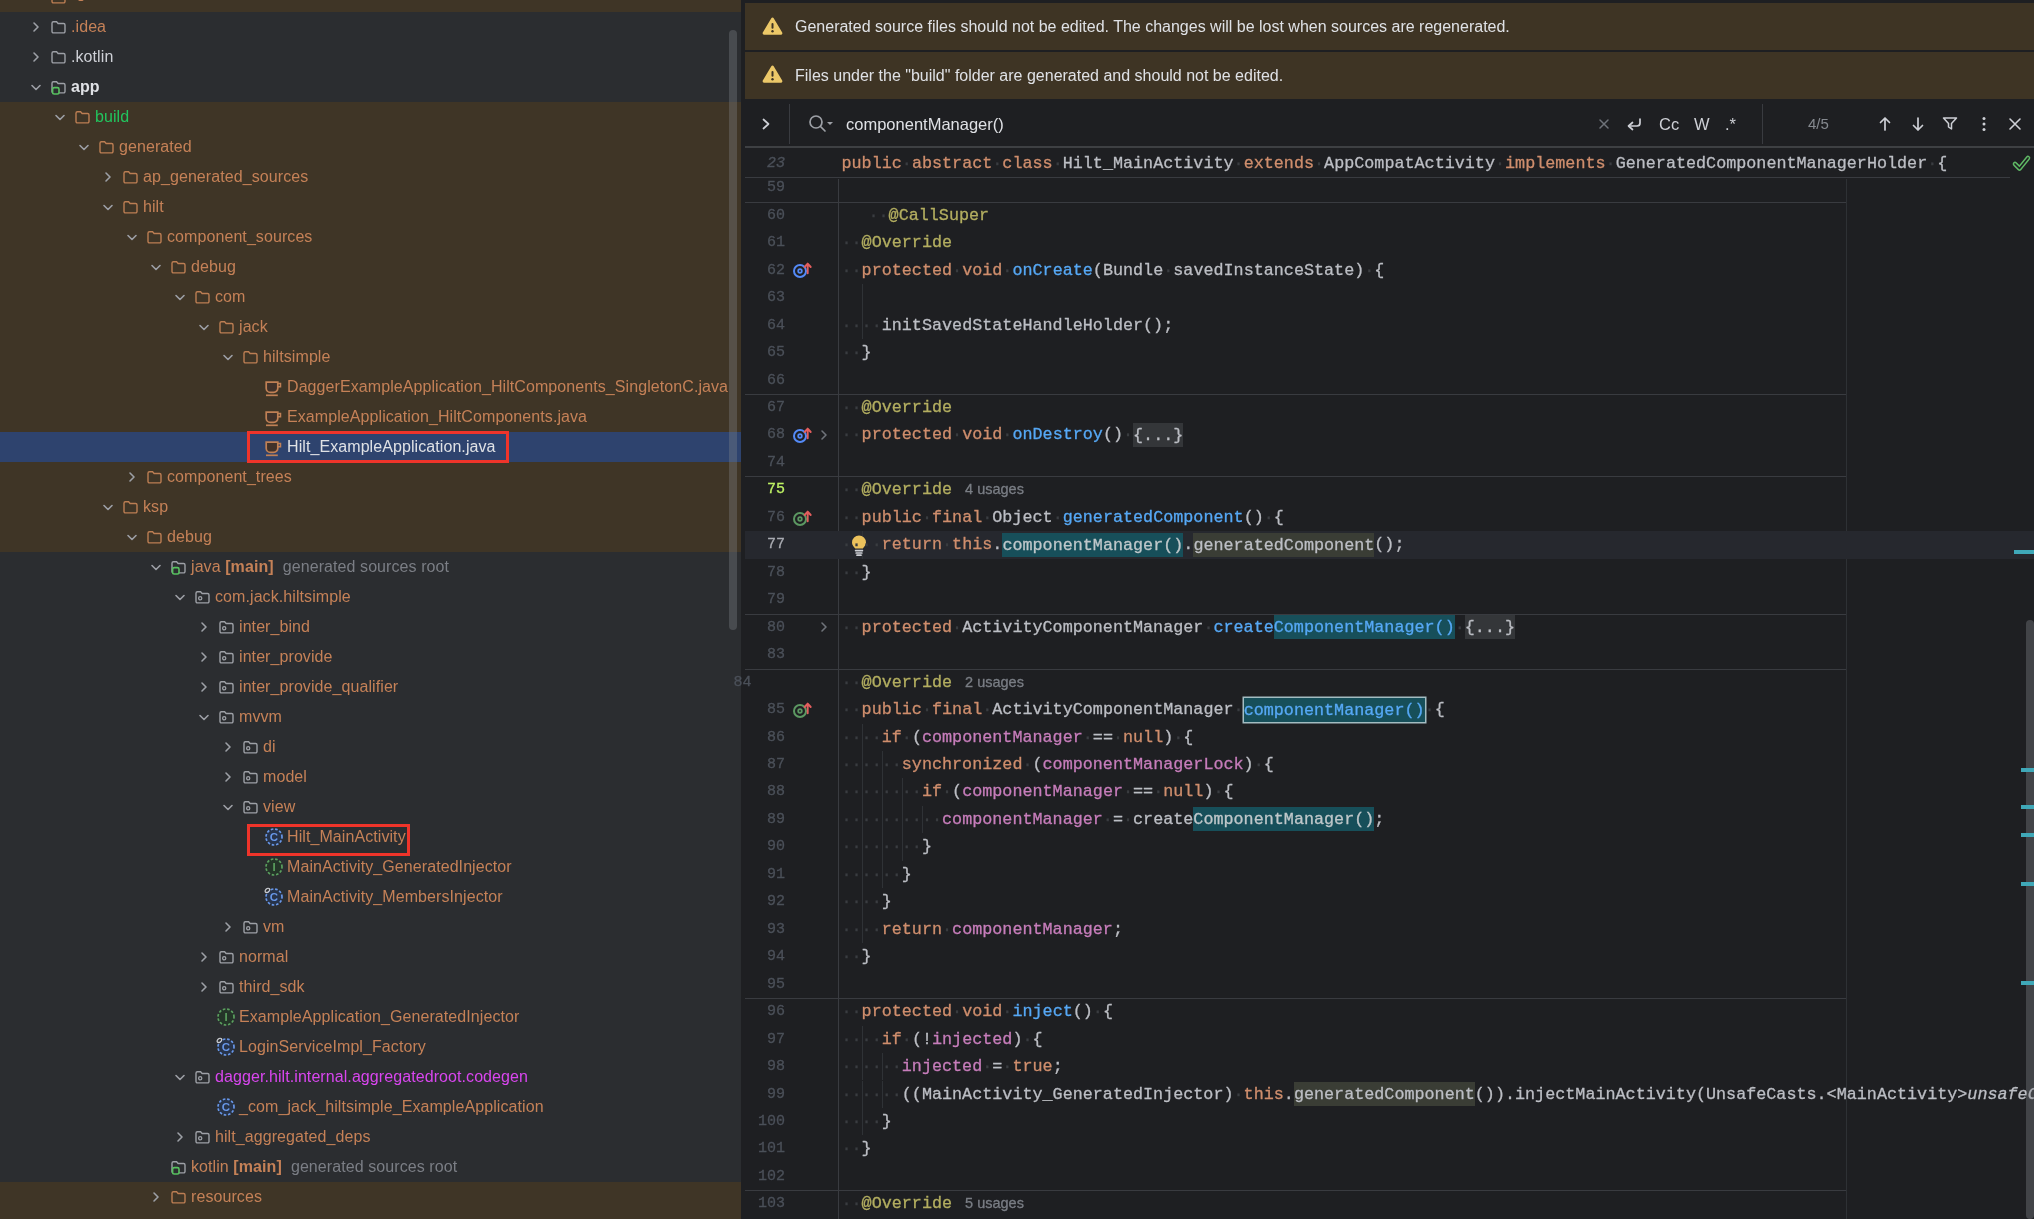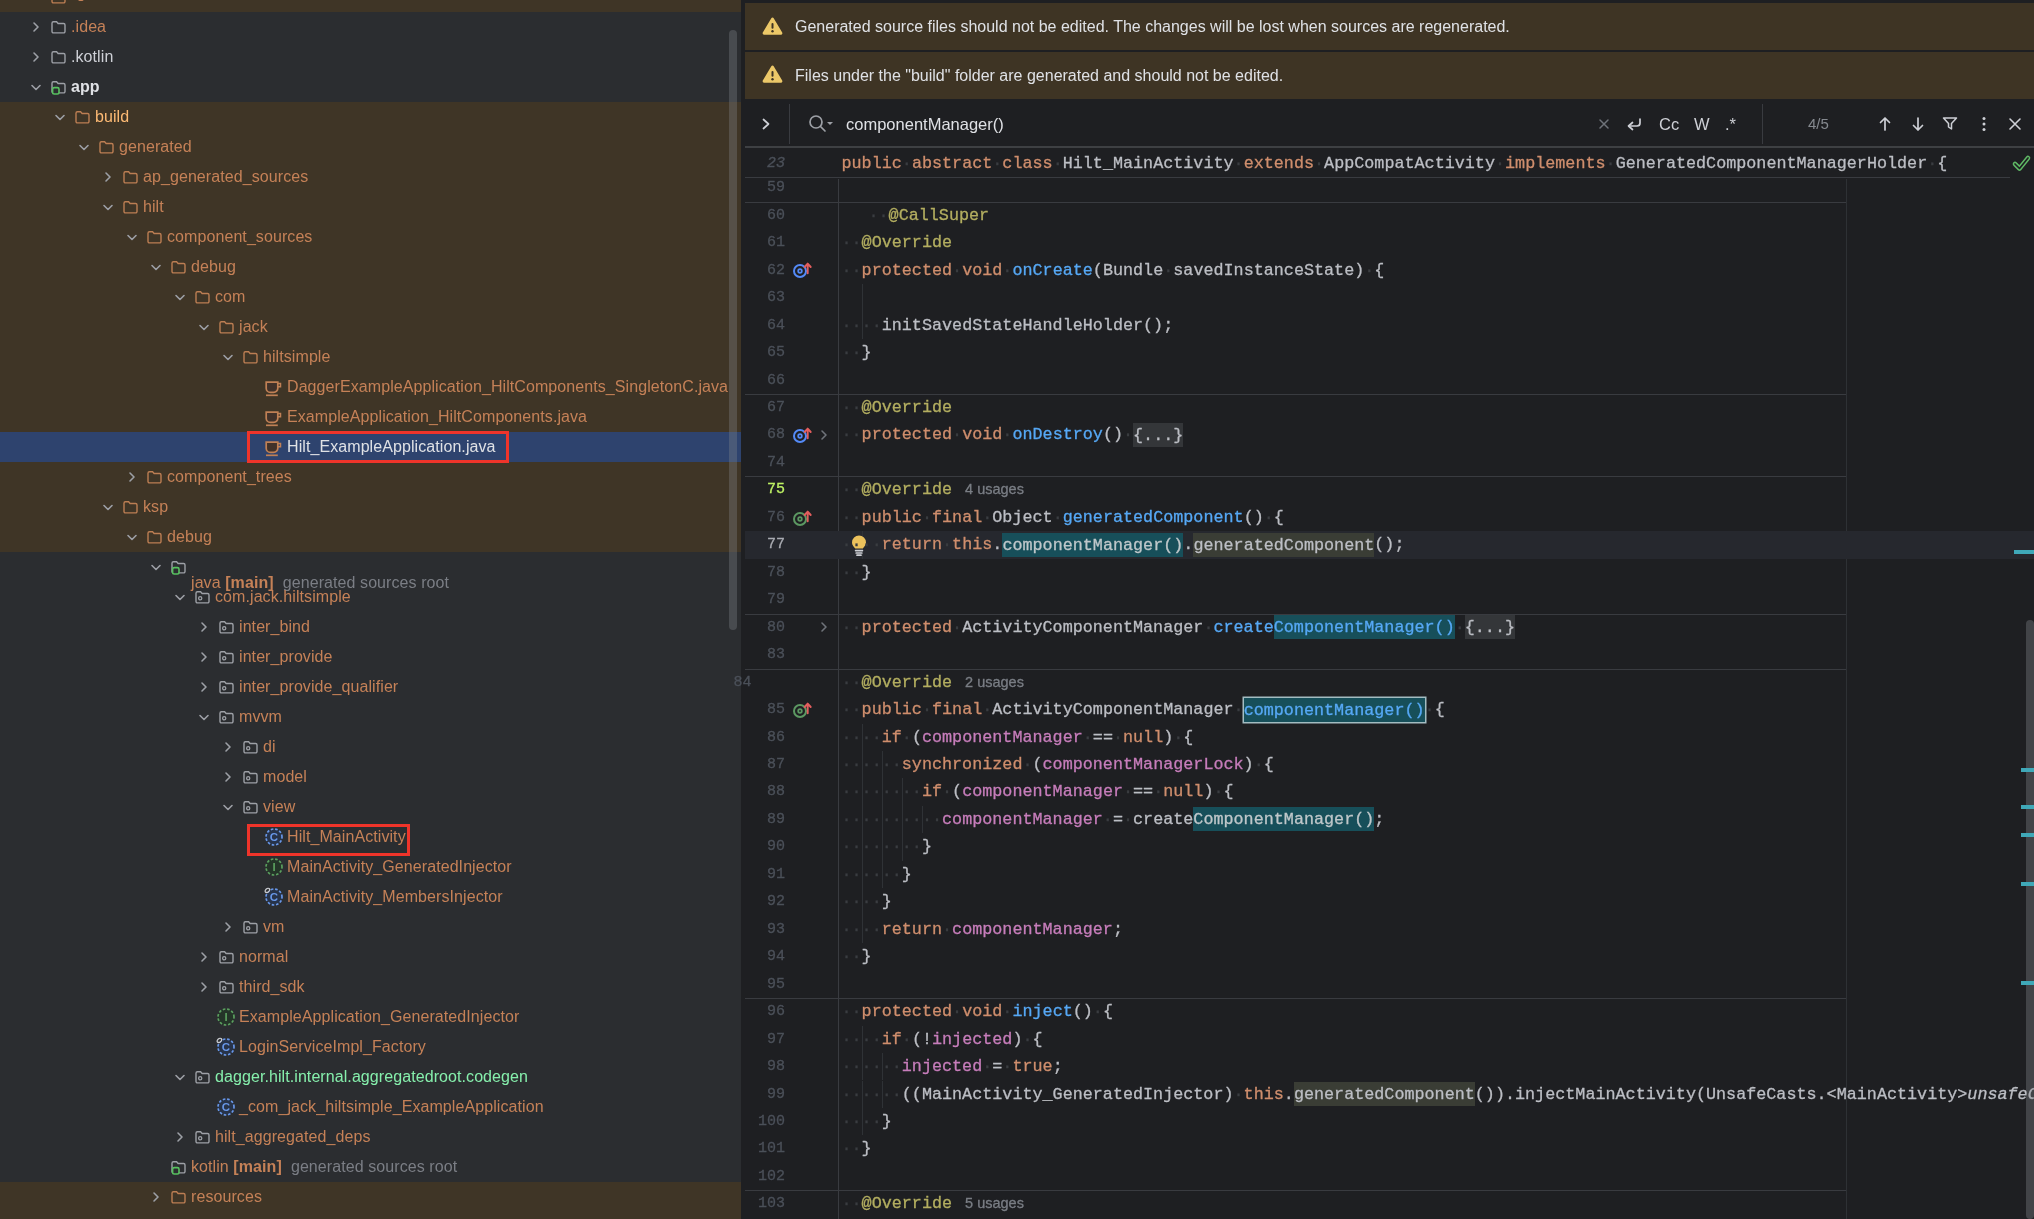"build" span { color: #fdba74 -> #22c55e }
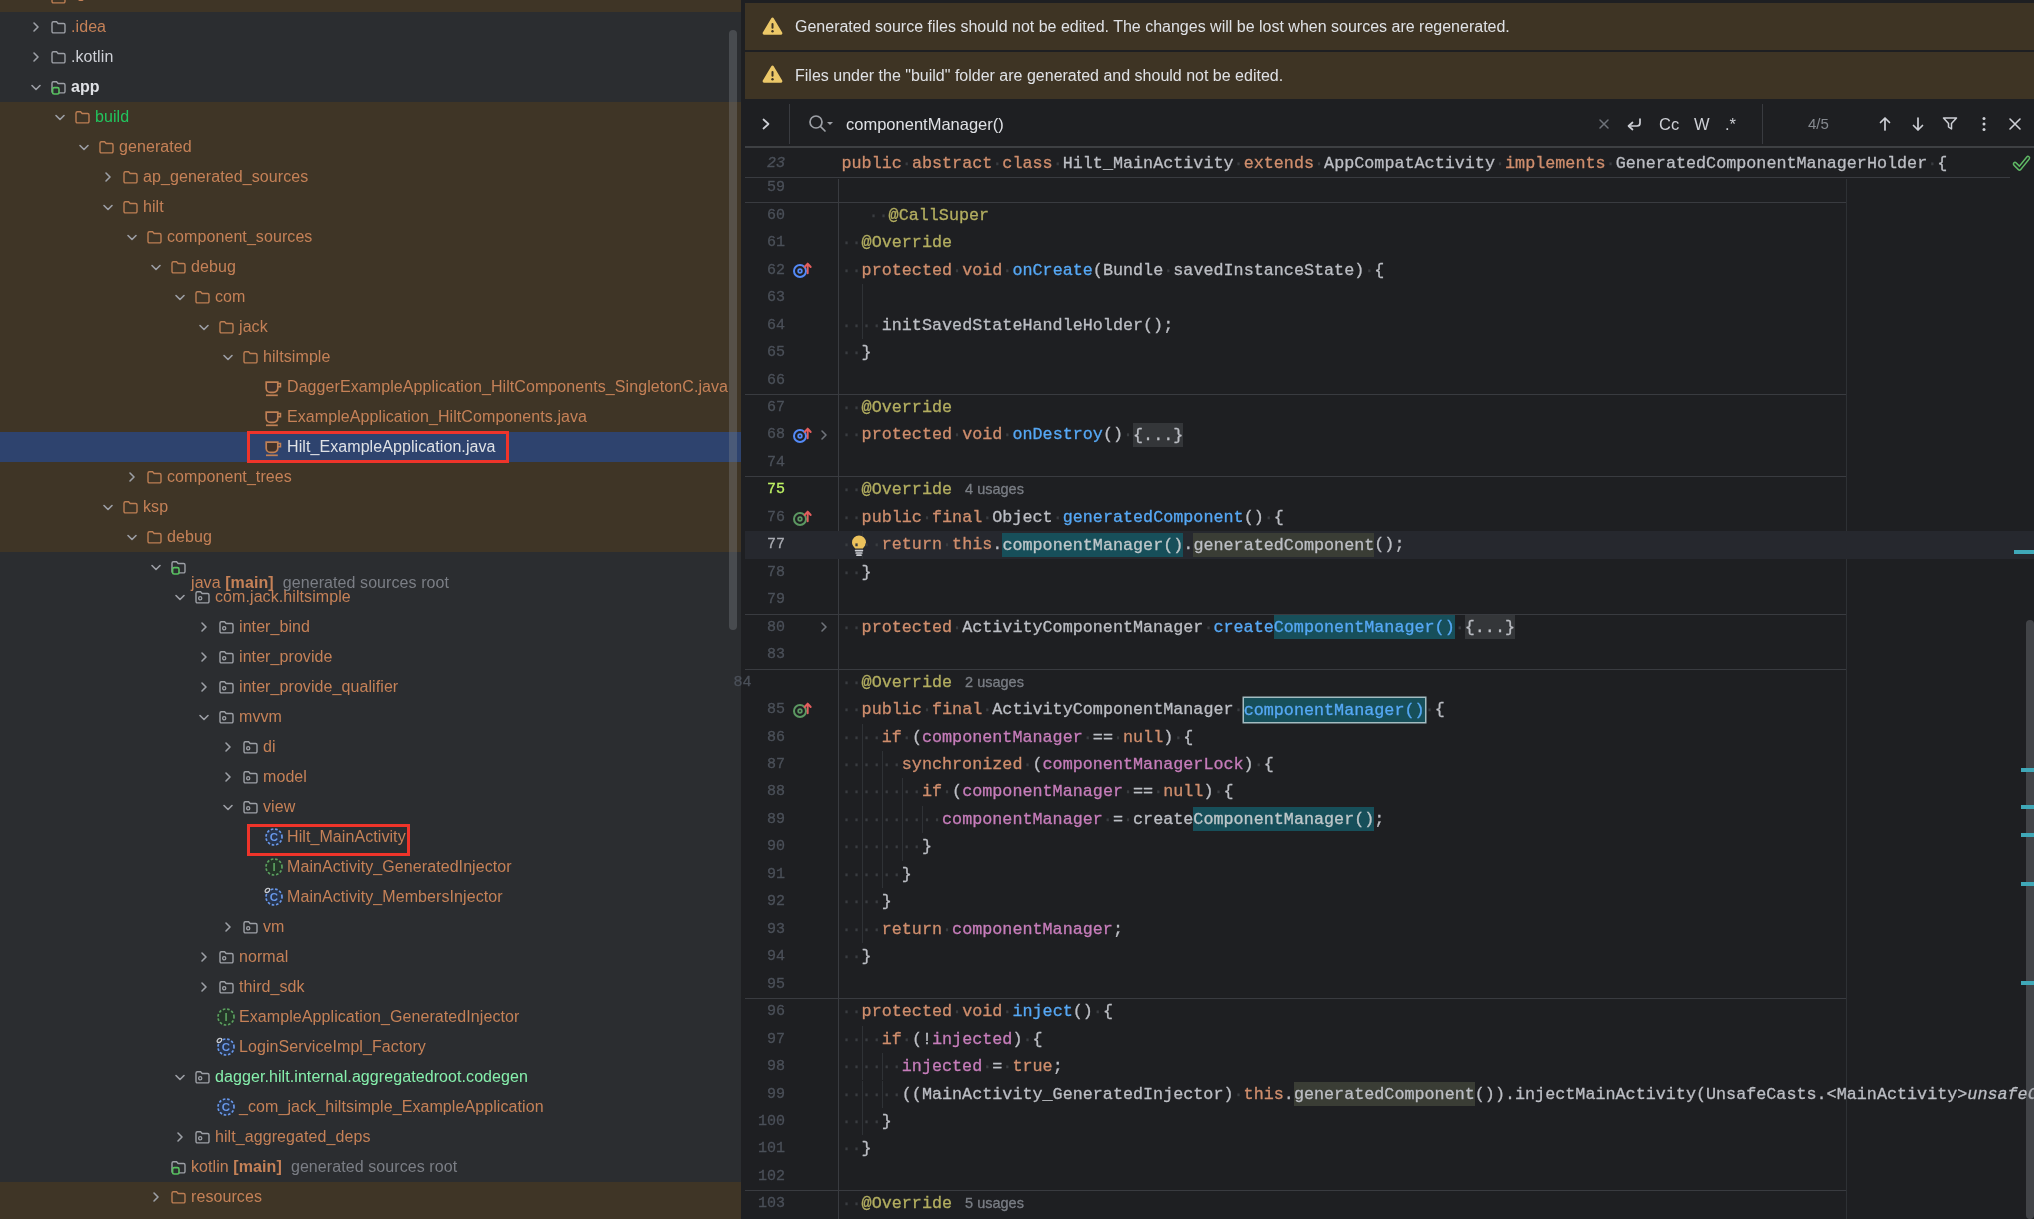"java [main] generated sources root" div.ab { margin-top: 16px -> none }
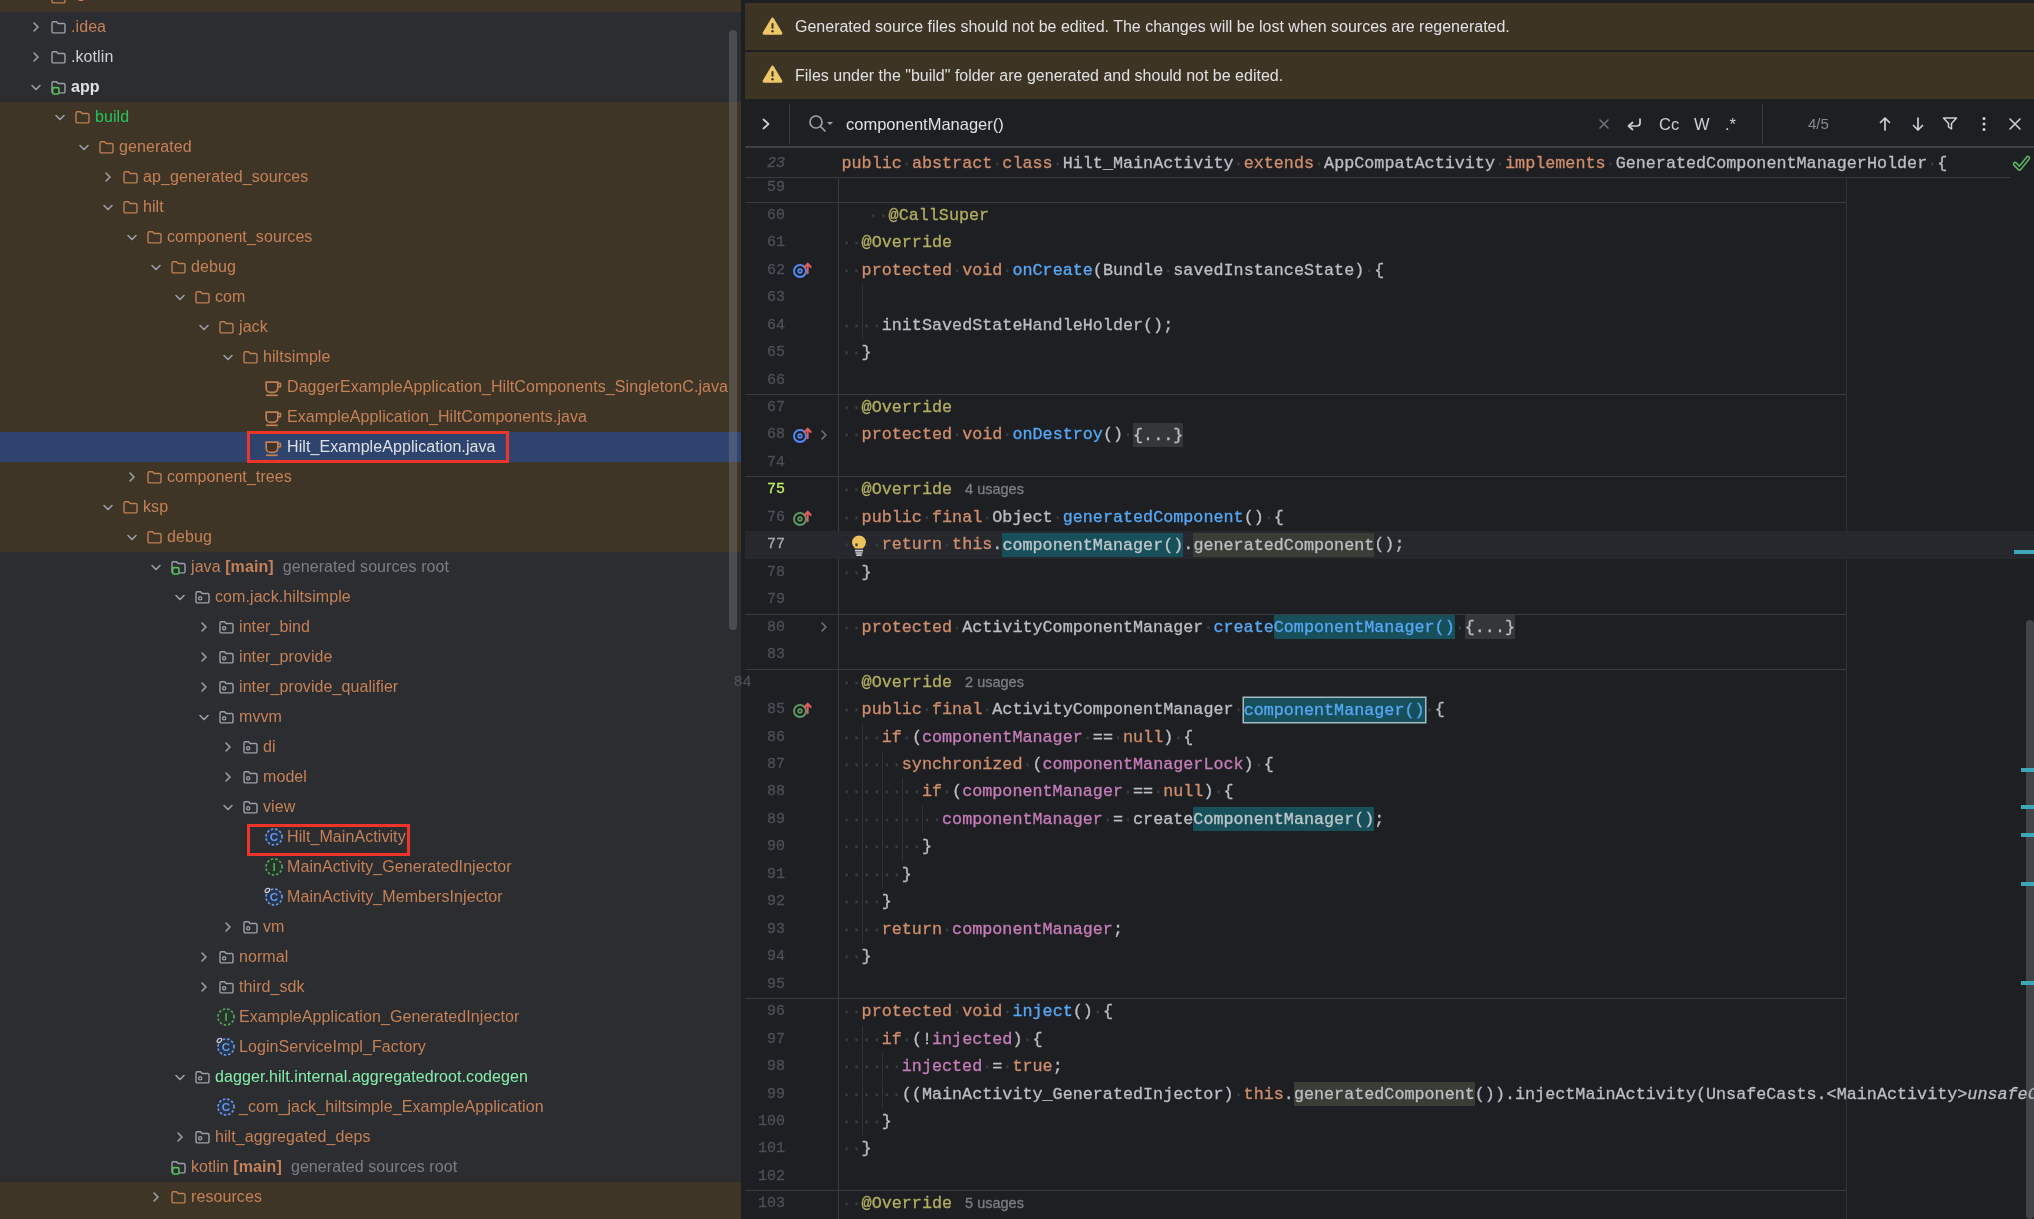"dagger.hilt.internal.aggregatedroot.code" span { color: #86efac -> #d946ef }
